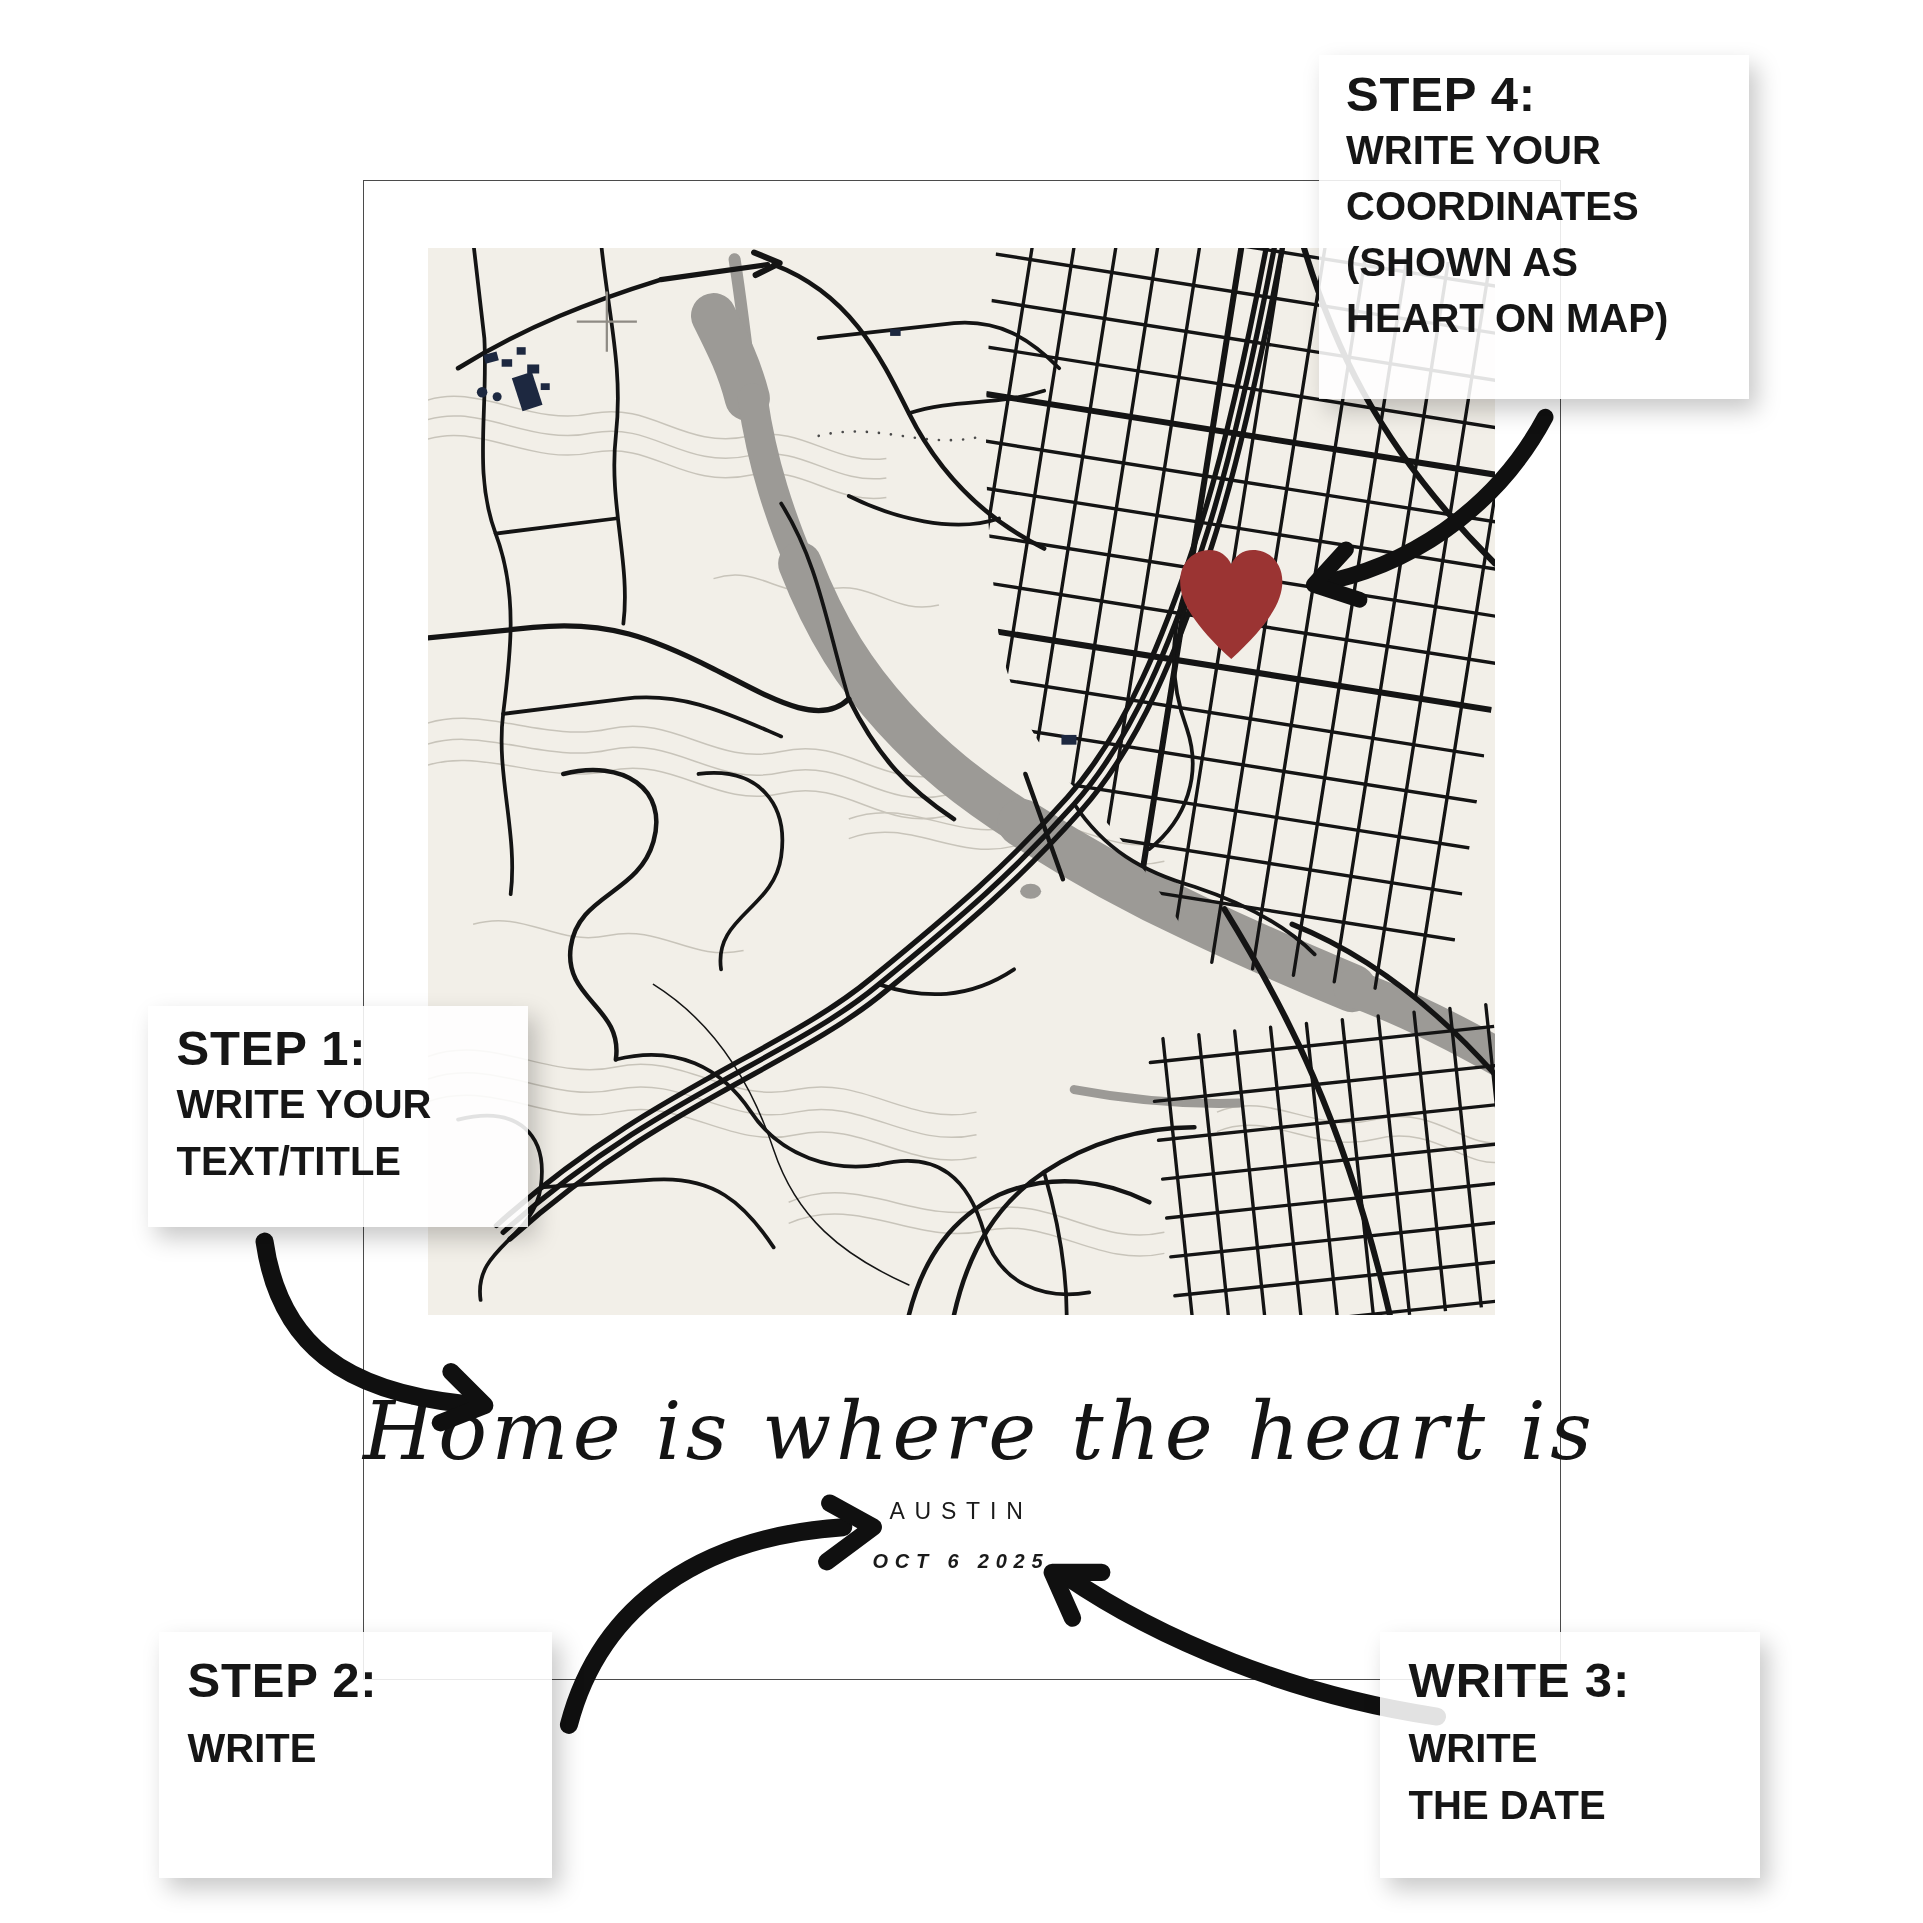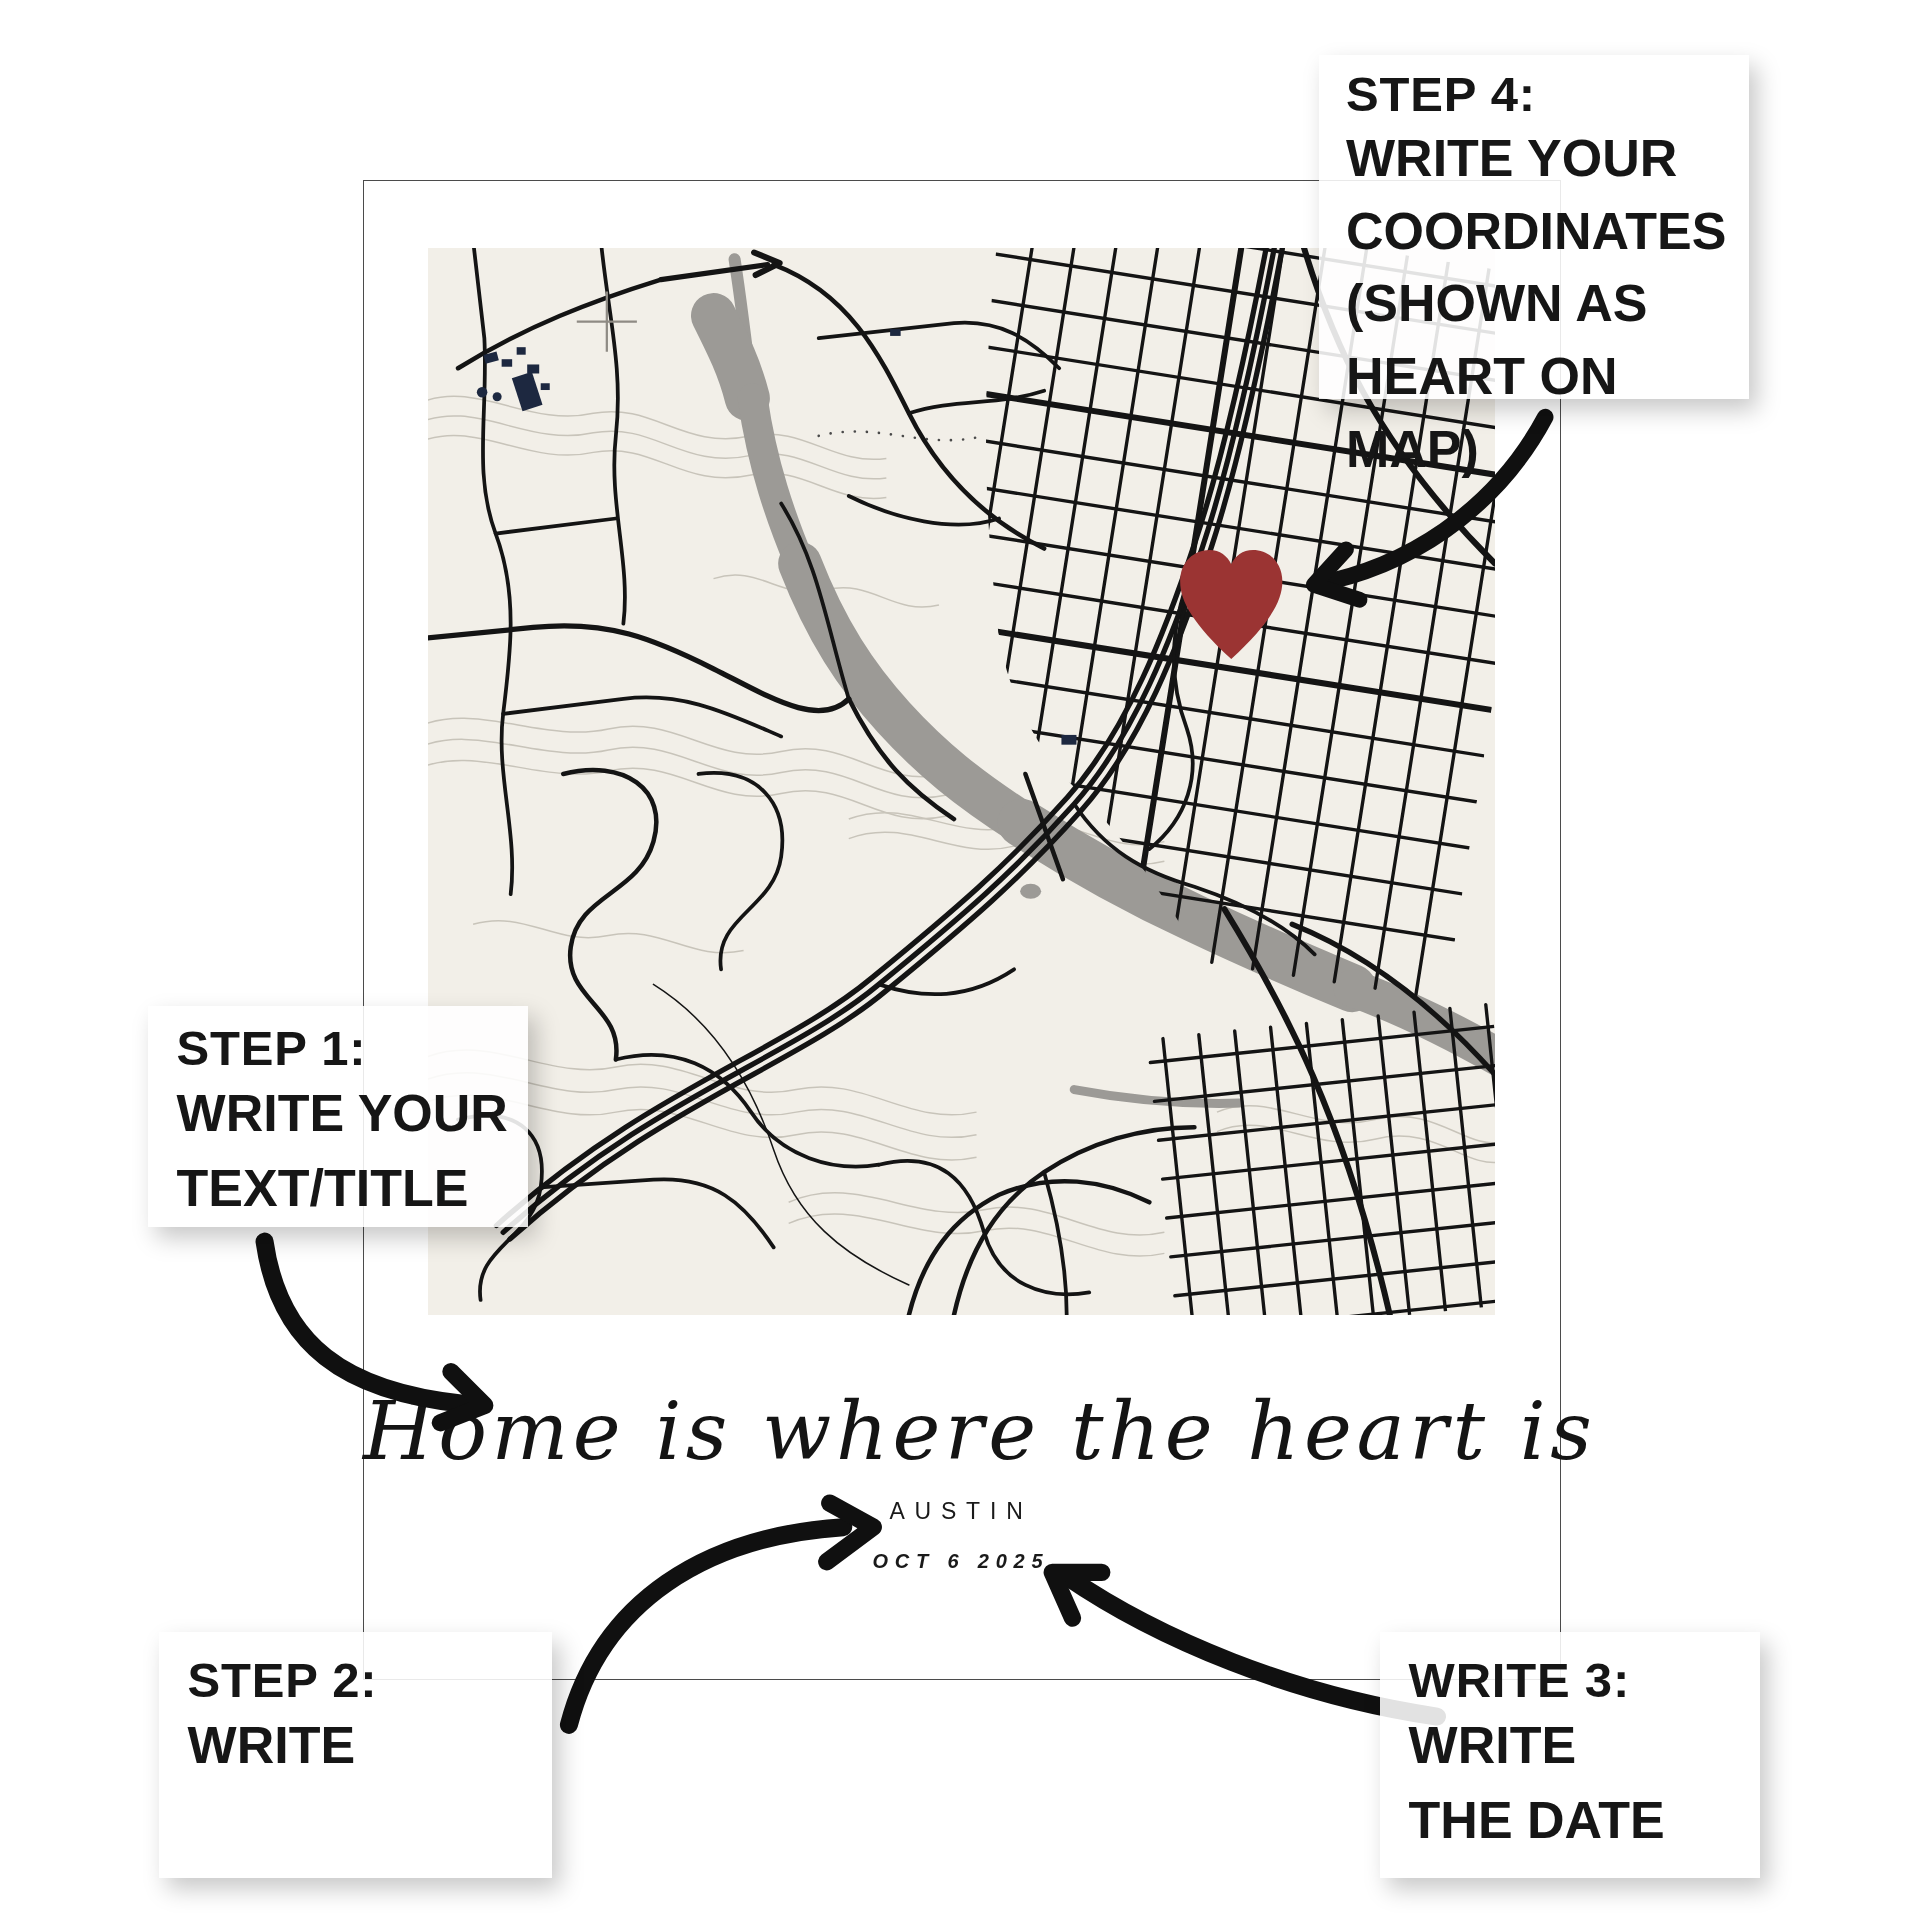"WRITE YOUR" .step-line { font-size: 52px -> 40px }
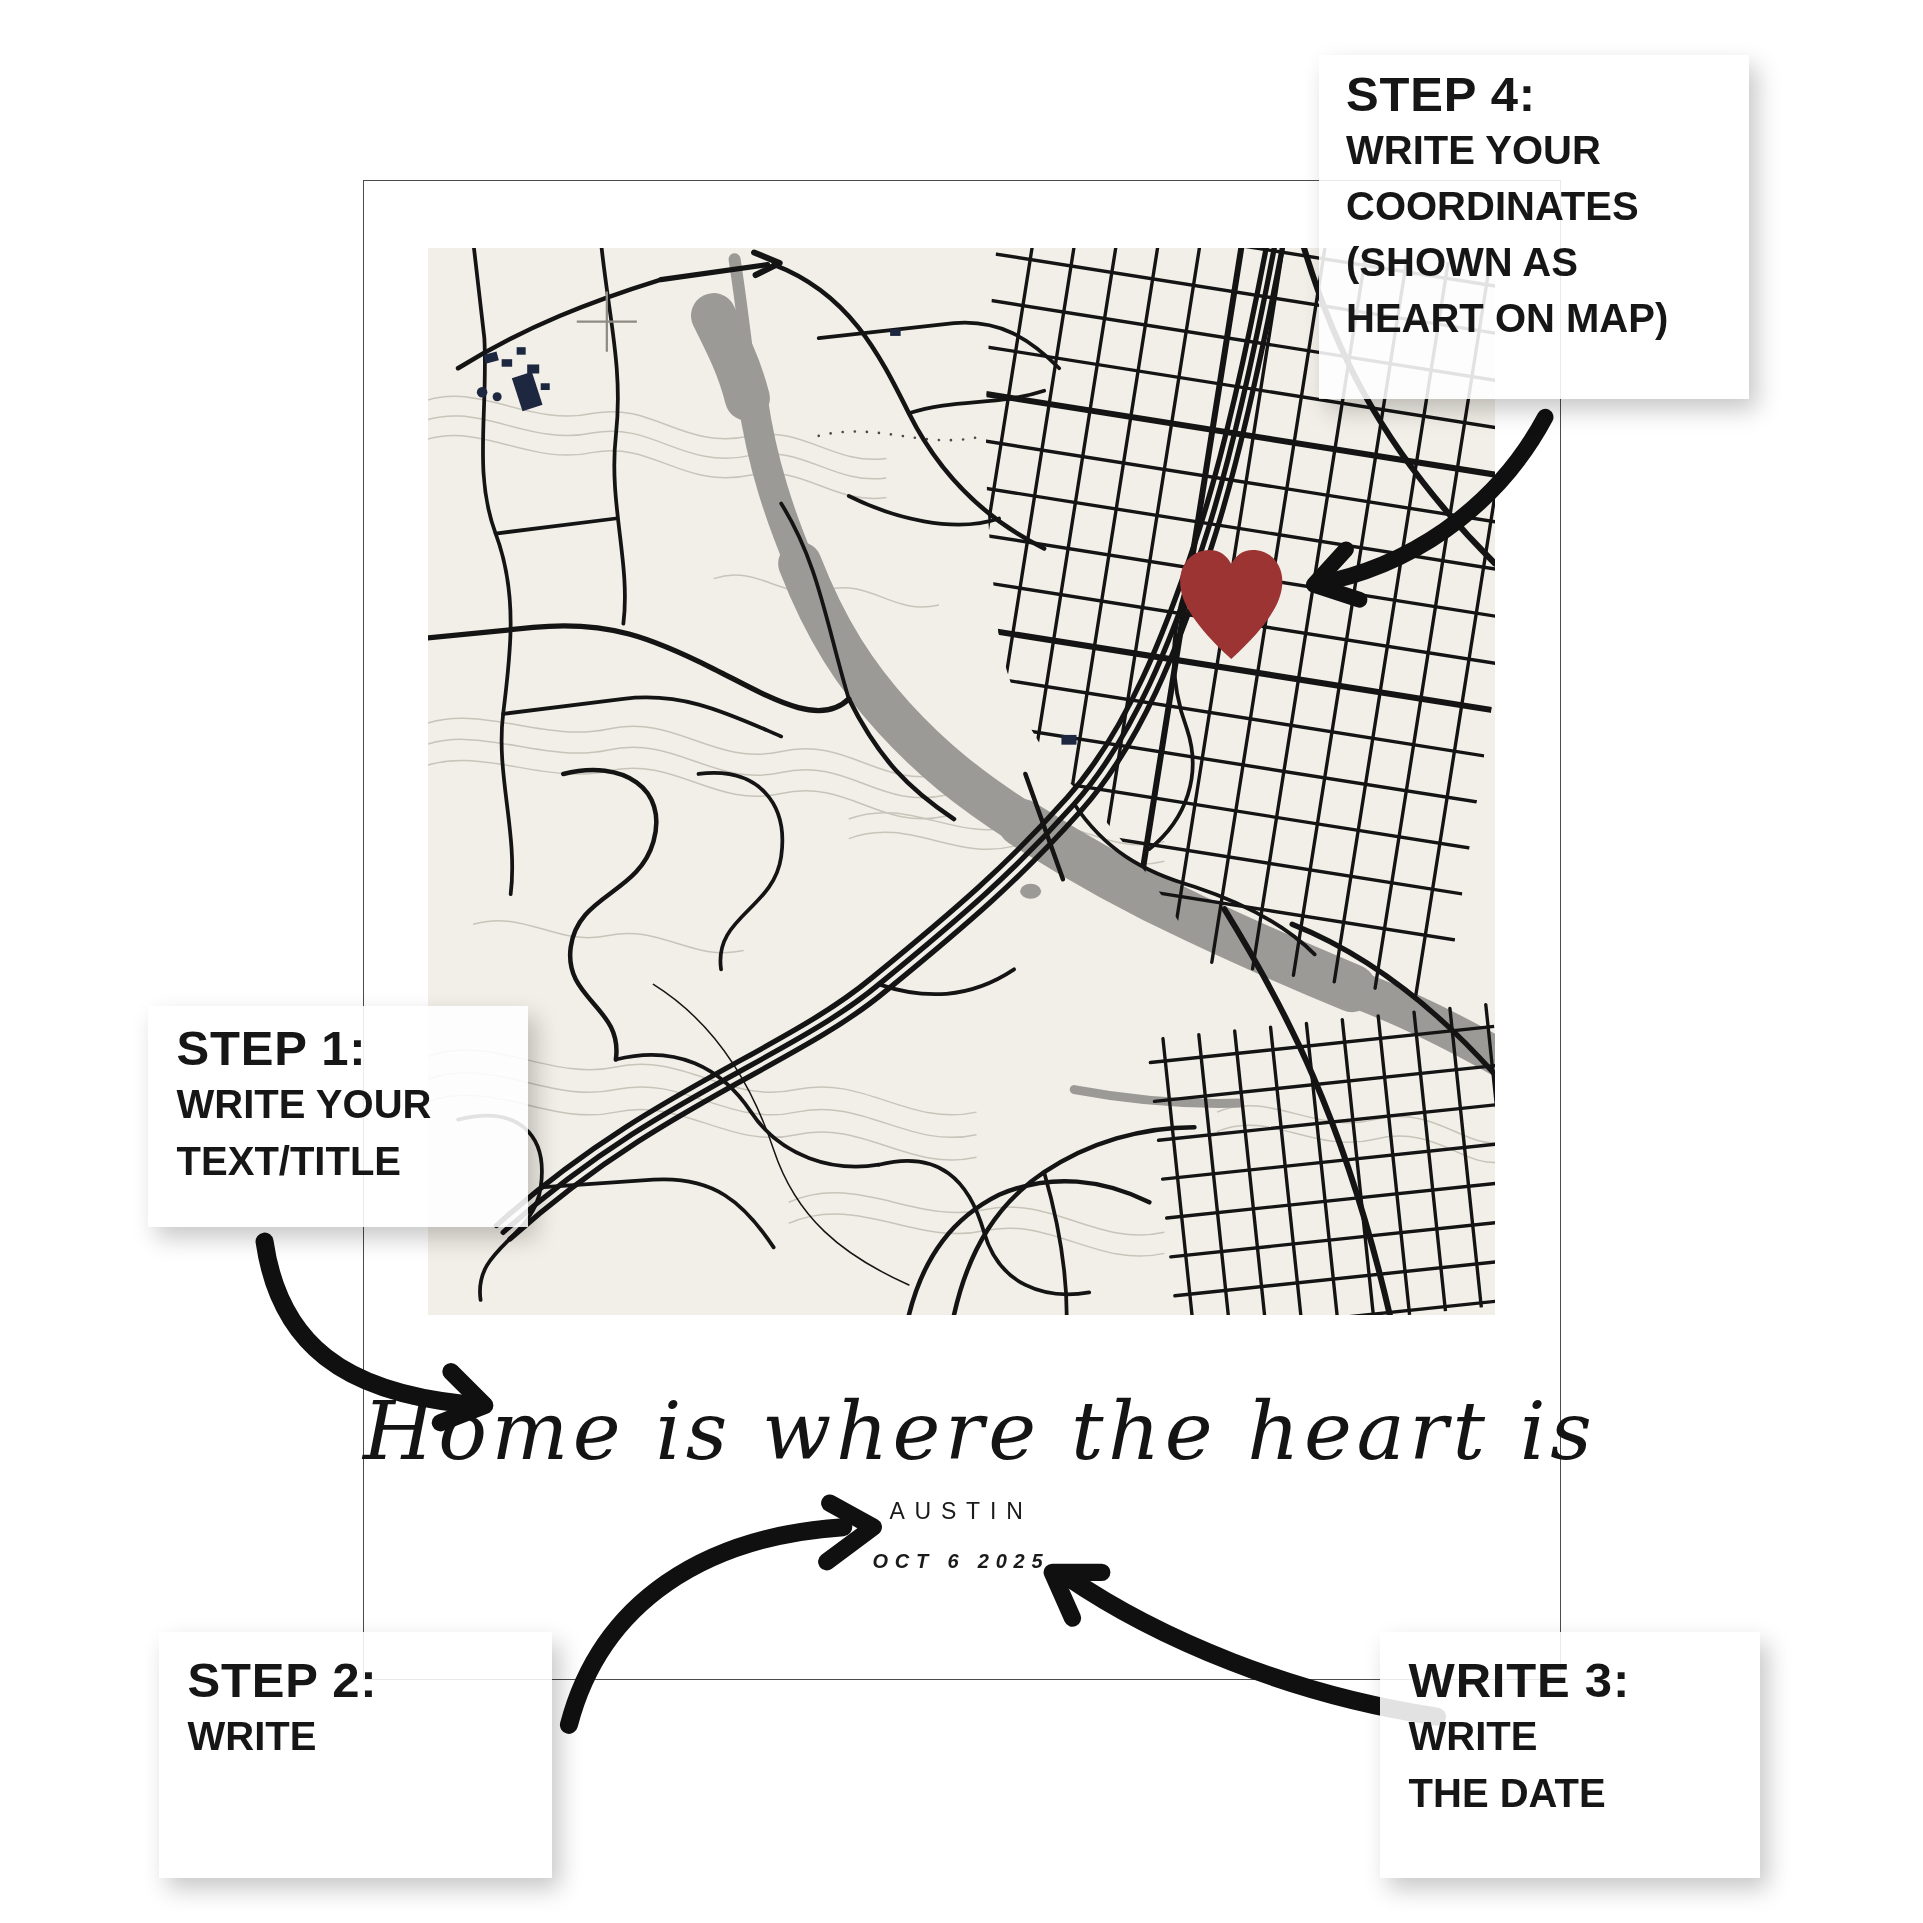"STEP 2:" .box-2 .step-heading,.box-3 .step-heading { margin-bottom: none -> 12px }
